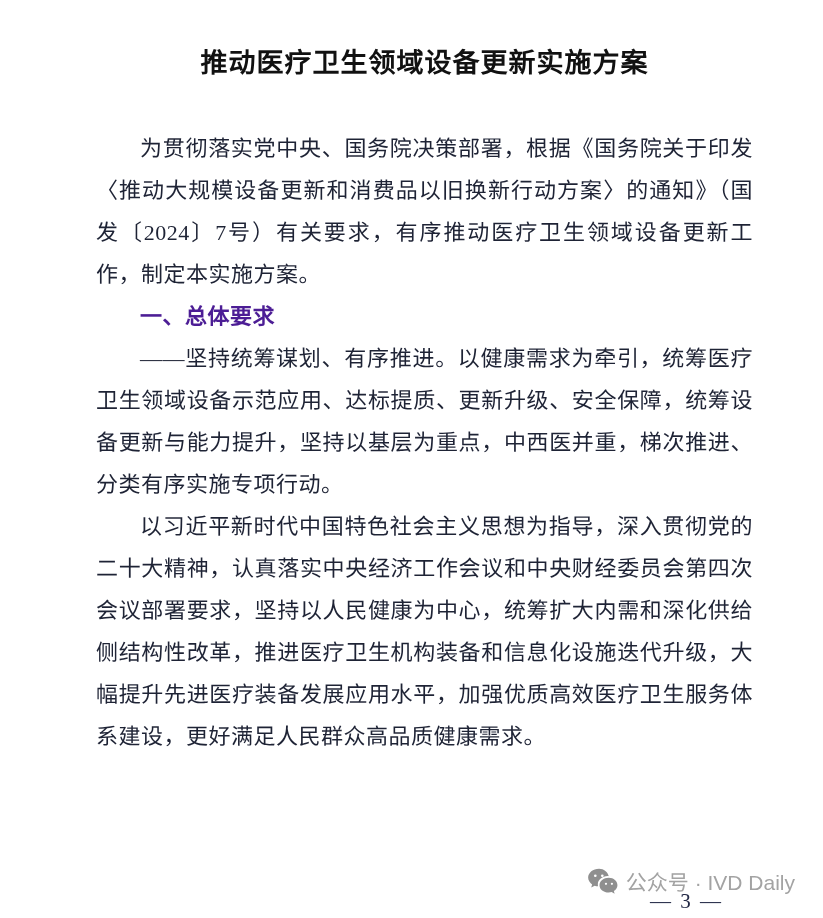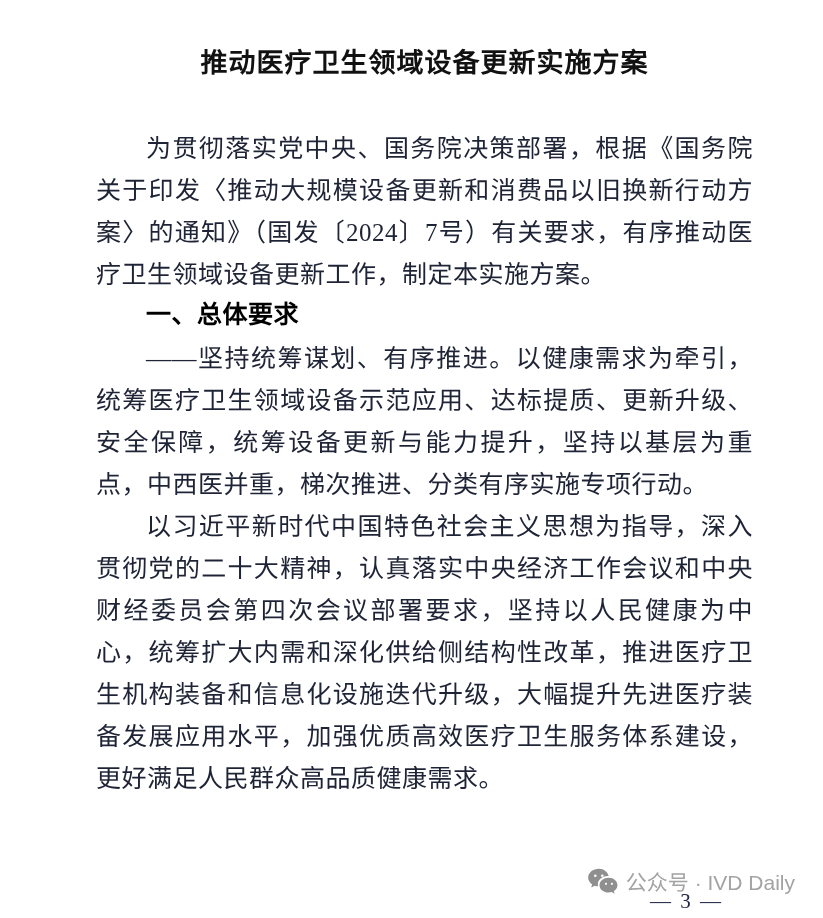"为贯彻落实党中央、国务院决策部署，根据《国务院关于印发〈推动大规模设备更新和消费" .doc-body p { font-size: 25px -> 22px }
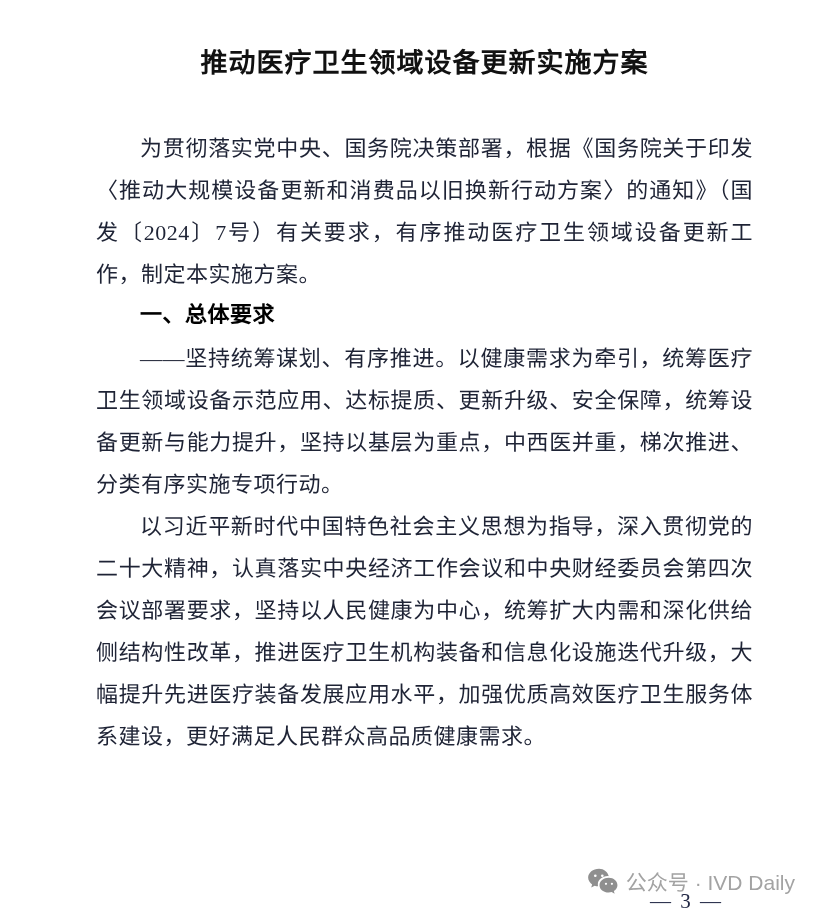"一、总体要求" .section-heading { color: #000000 -> #4c1d95; font-family: Liberation Mono, monospace -> Liberation Sans, sans-serif }
